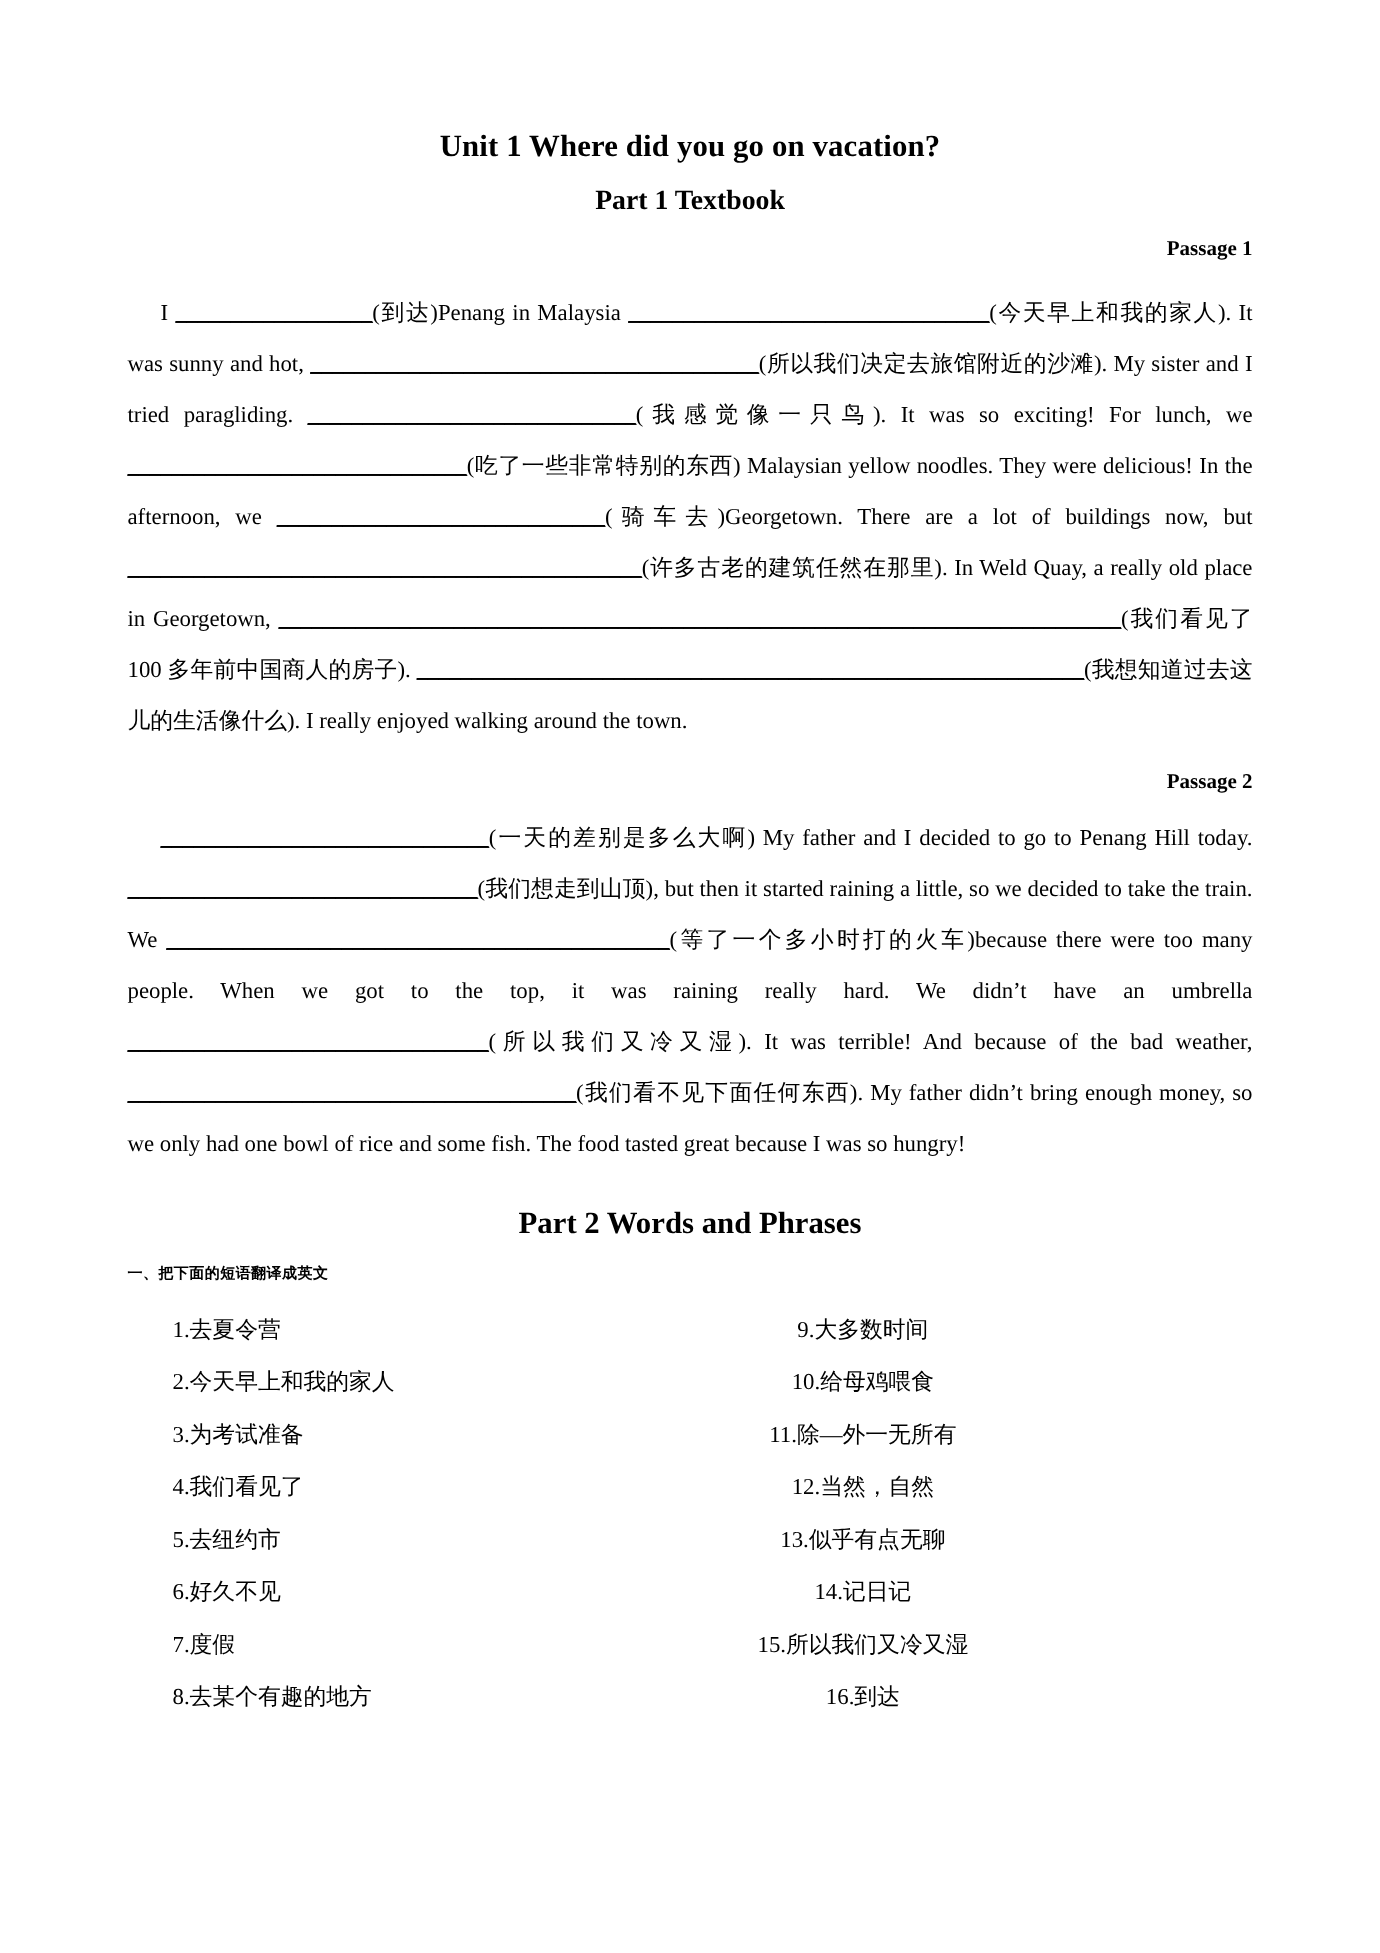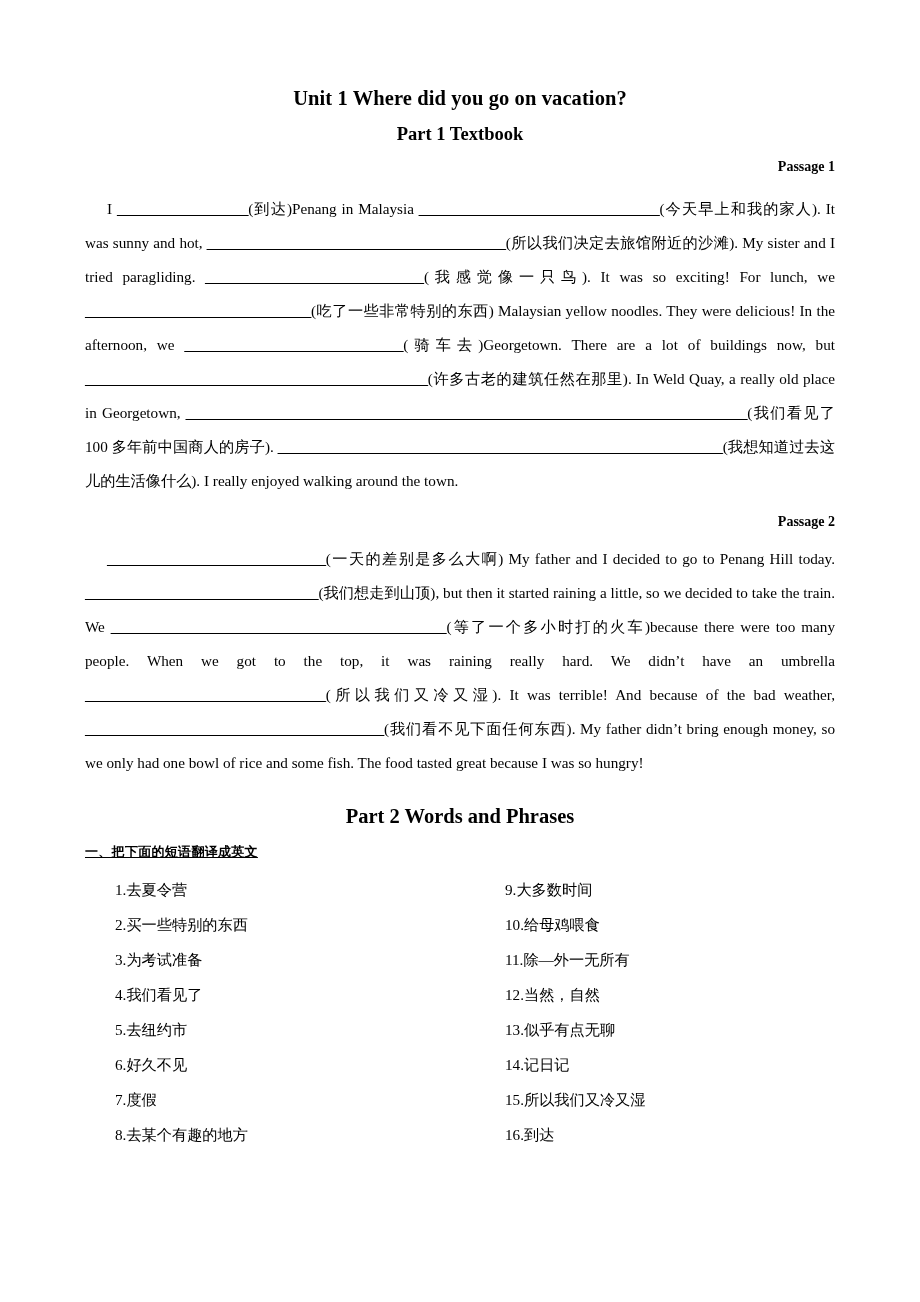"一、把下面的短语翻译成英文" .section-heading { font-size: 13px -> 10px; text-decoration: underline -> none }
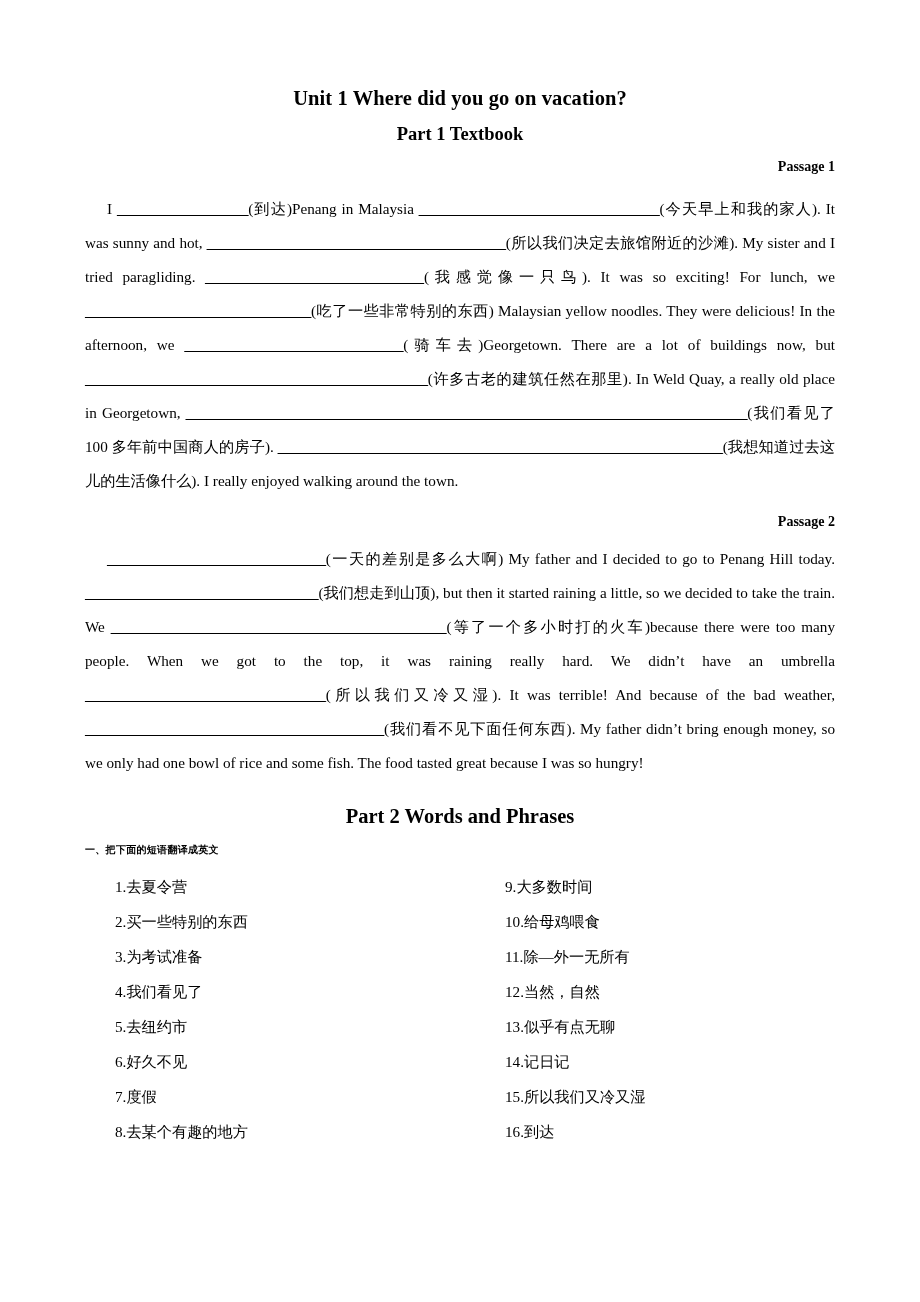"9. 大多数时间" .vocab-col.right { text-align: none -> center }
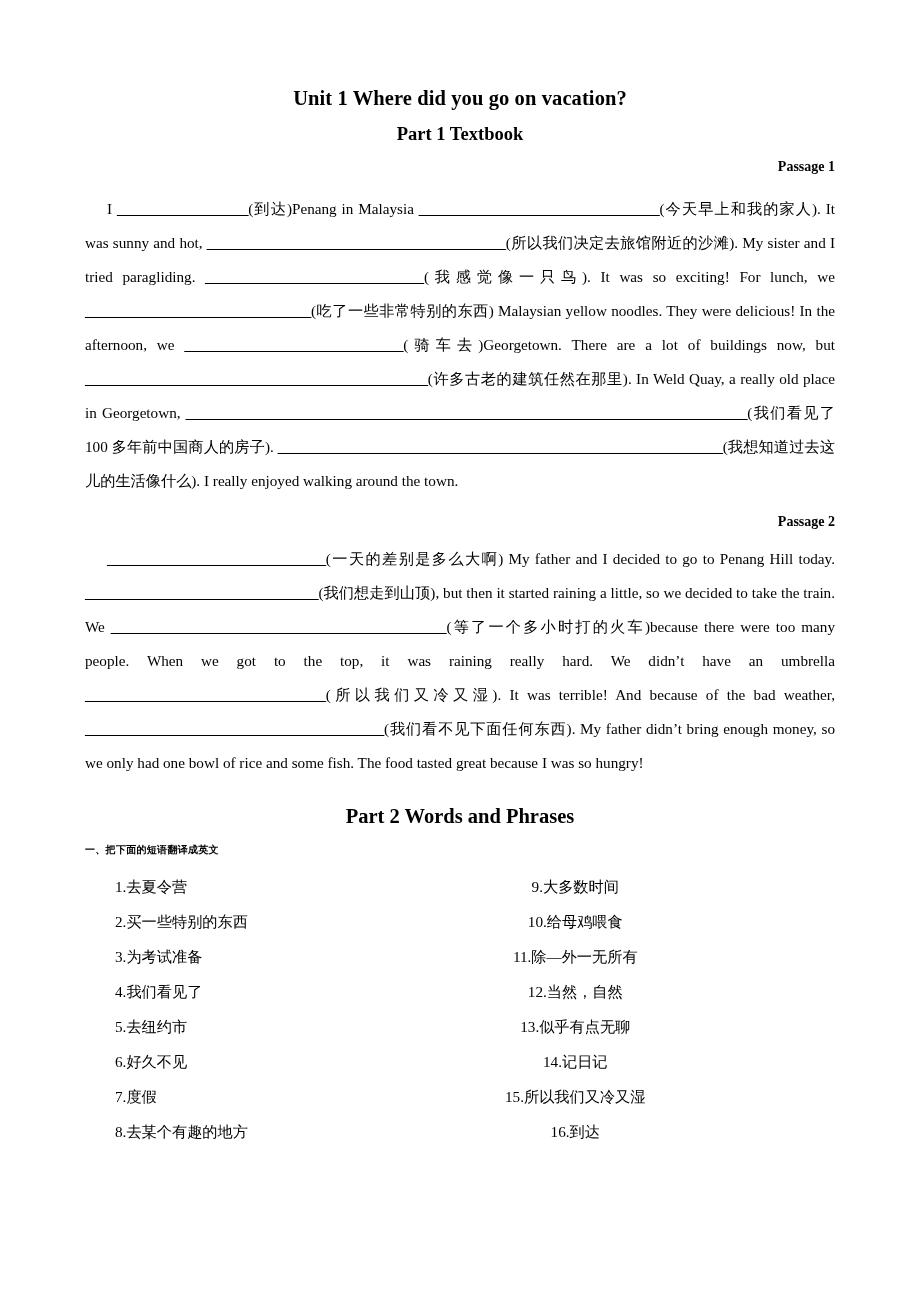"买一些特别的东西" span { text: 买一些特别的东西 -> 今天早上和我的家人 }
